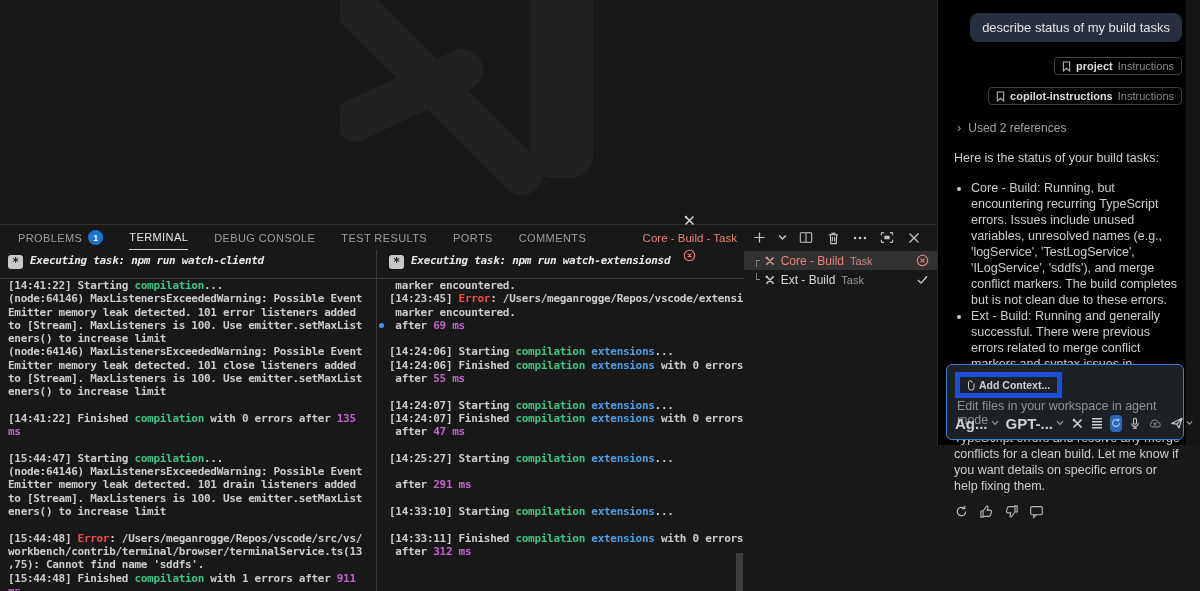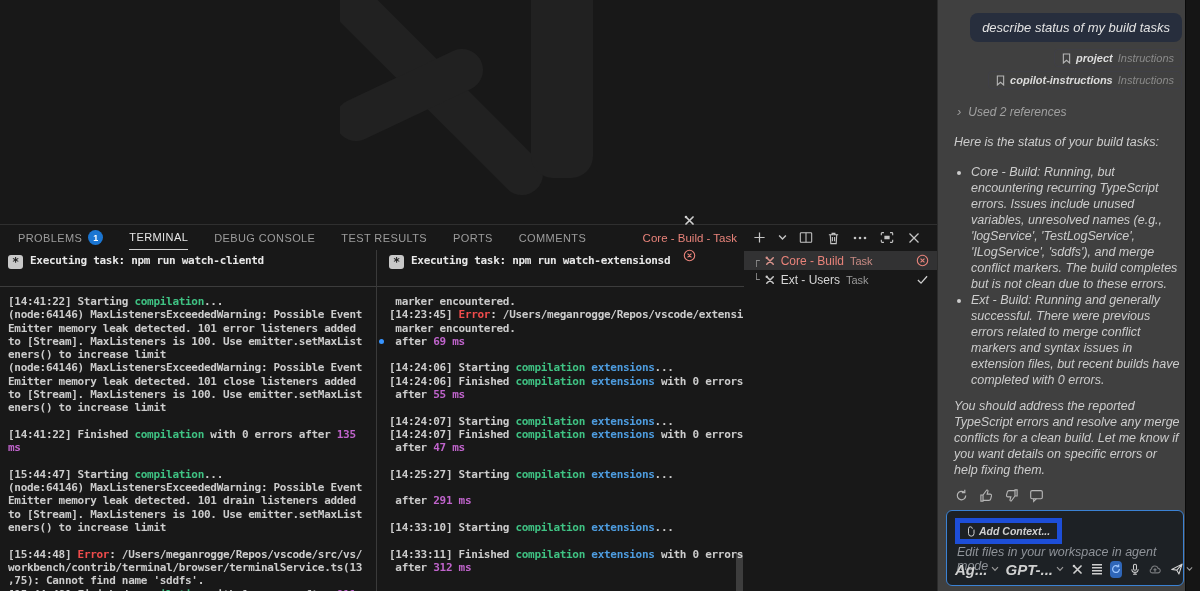"describe status of my build" .chat { background: #404040 -> #000000; font-style: italic -> none; height: 591px -> 445px }
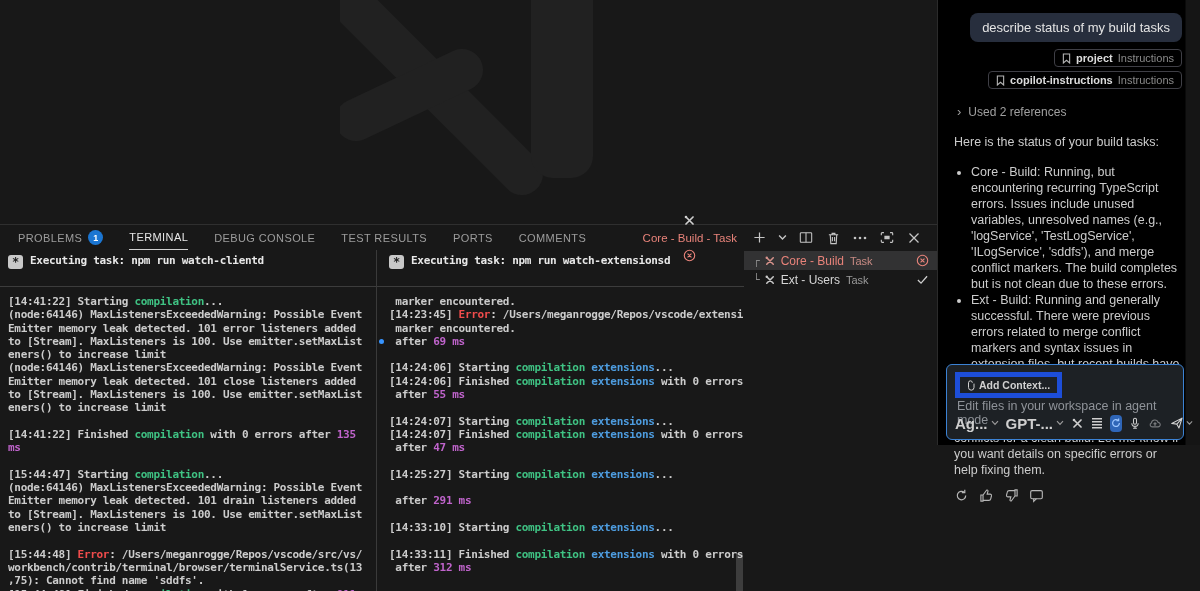"project" .chip { margin-top: none -> 8px }
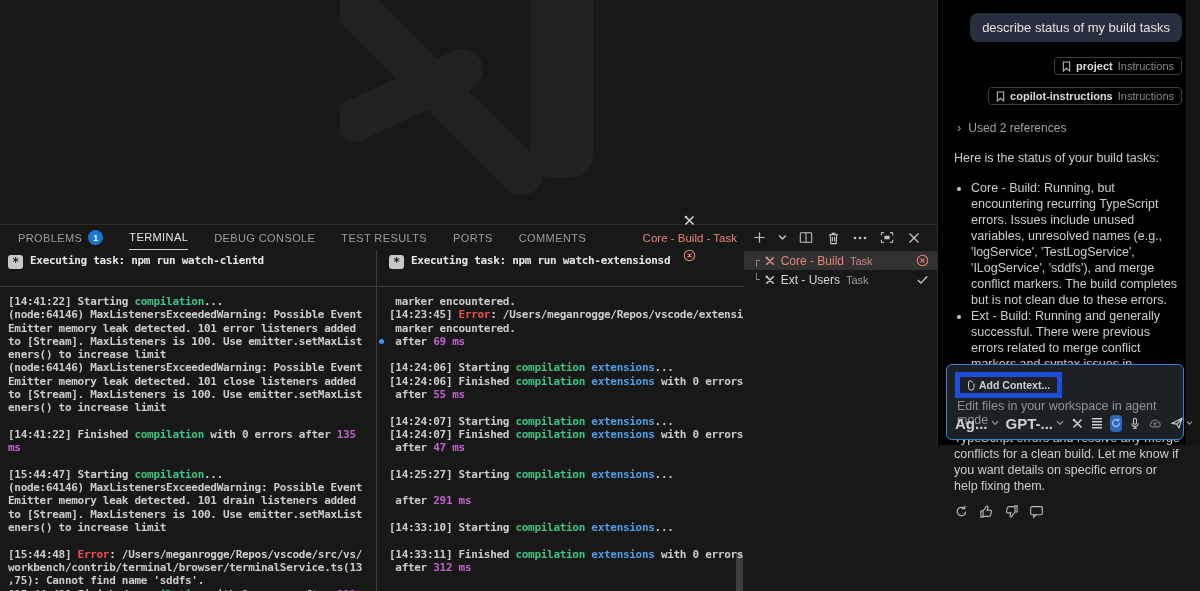"* Executing task: npm run" .thead { font-style: none -> italic; margin-bottom: 8px -> 0; padding-bottom: 17px -> 9px }
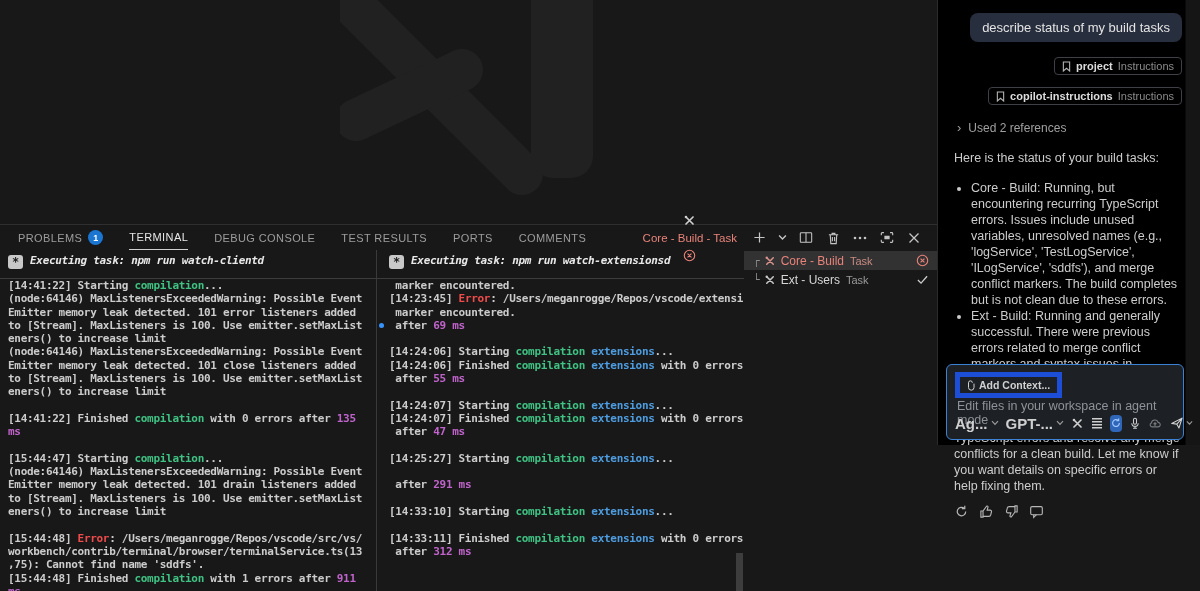"Ext - Users" span.task-name { text: Users -> Build }
